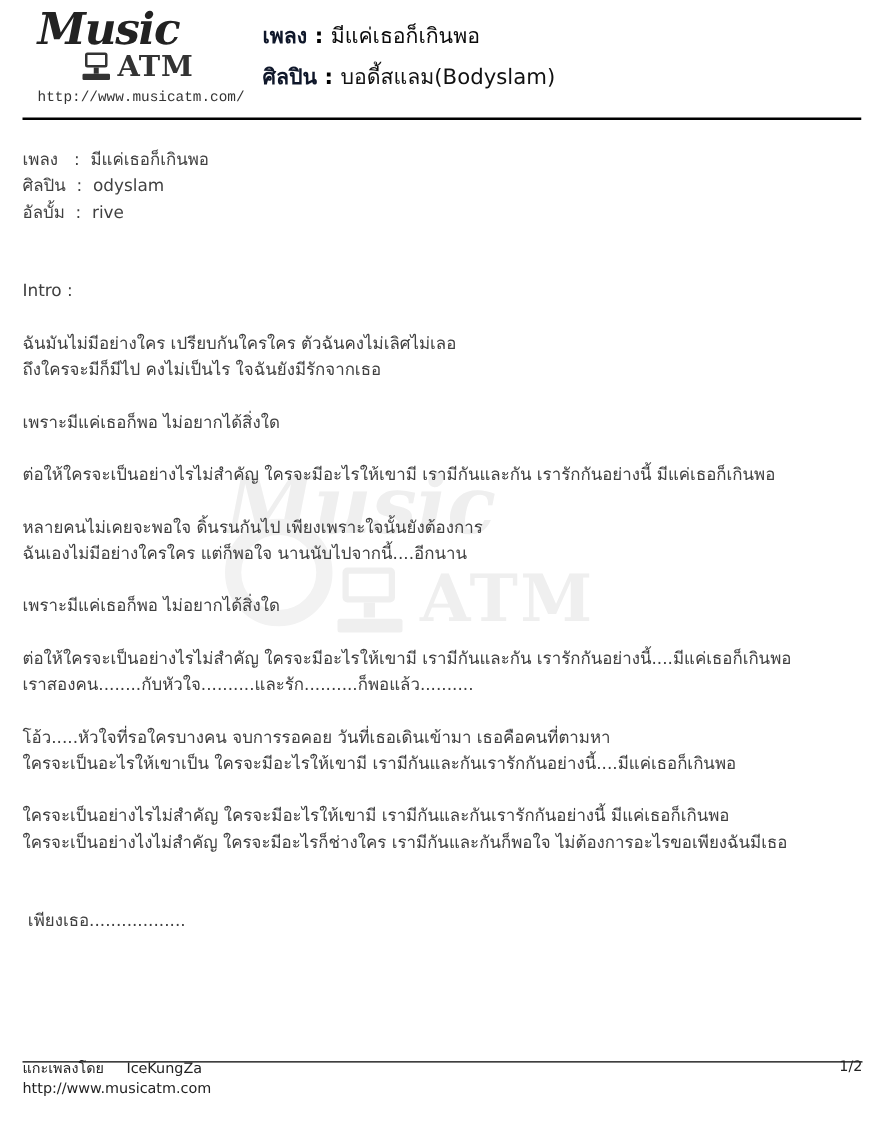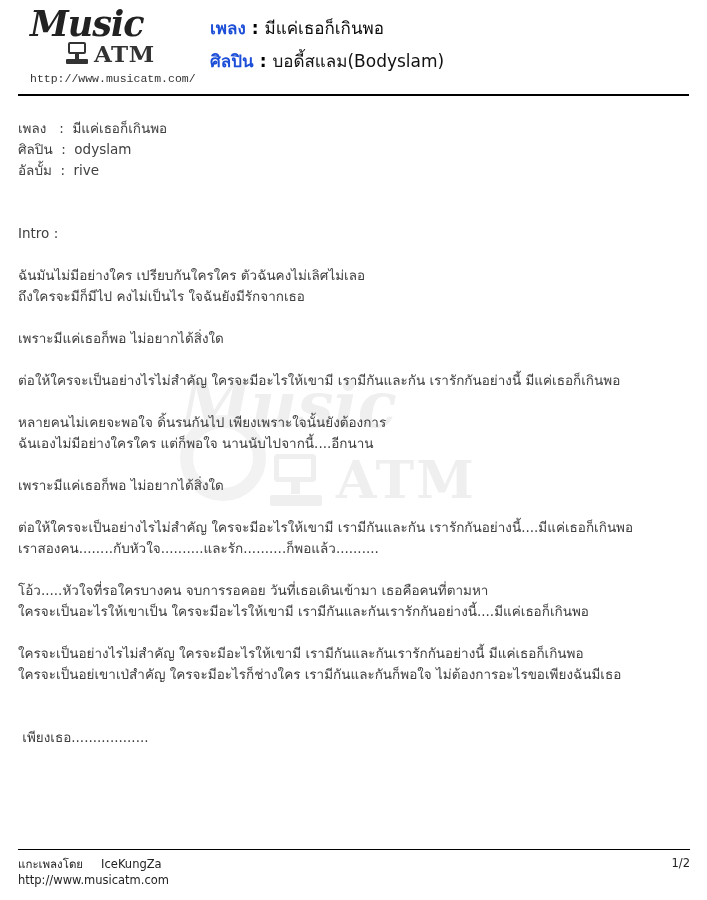"เพลง" .song-label { color: #1d4ed8 -> #0f172a }
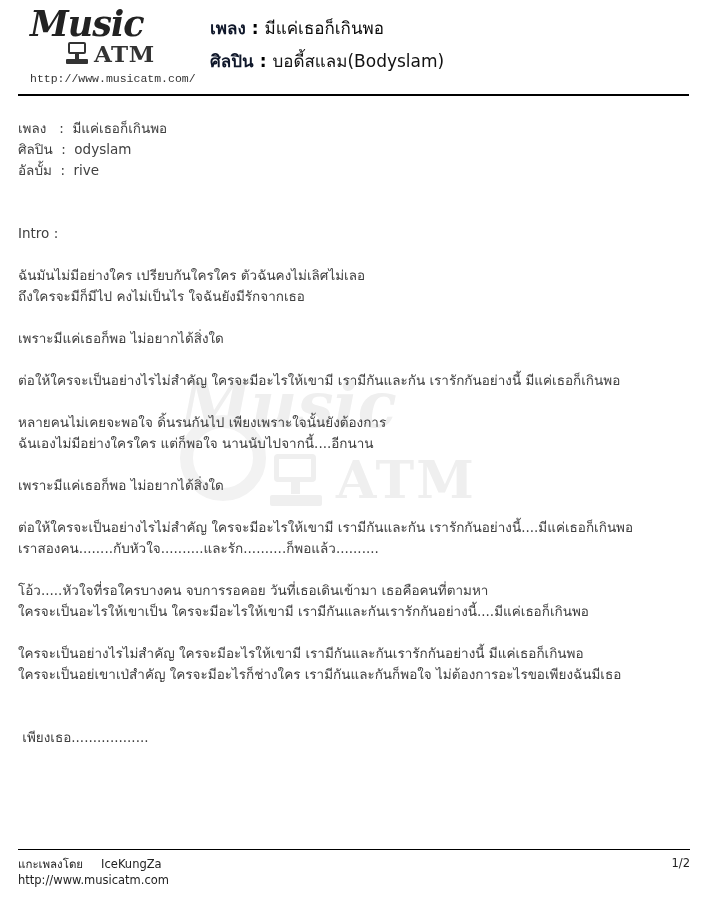"ใครจะเป็นอย่เขาเป่สำคัญ" div.lyric-line { text: ใครจะเป็นอย่เขาเป่สำคัญ -> ใครจะเป็นอย่างไงไม่สำคัญ }
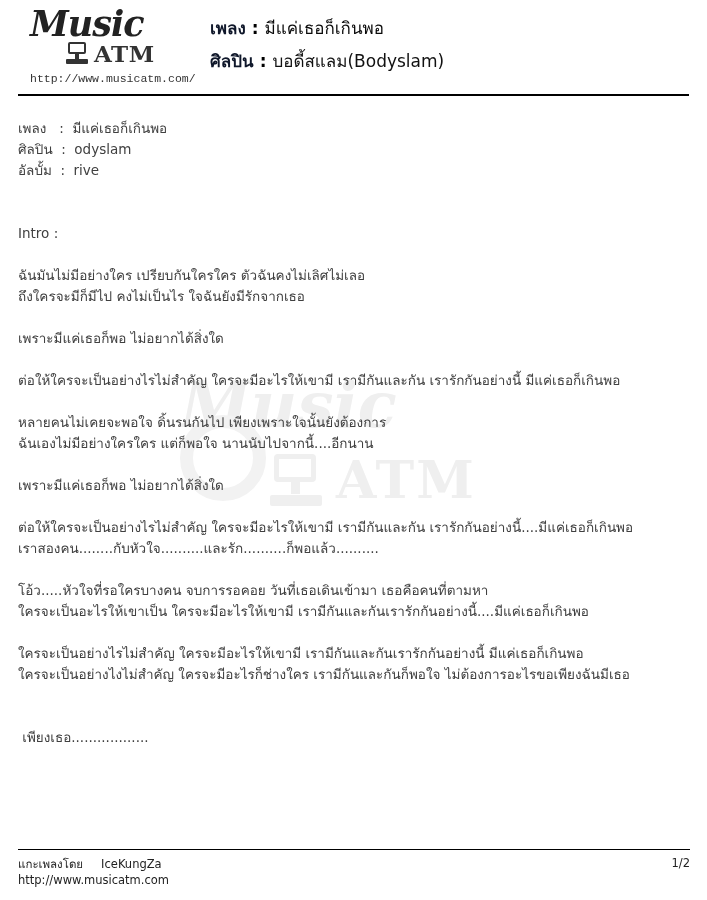"แกะเพลงโดย IceKungZa" .footer { bottom: 12px -> 22px }
